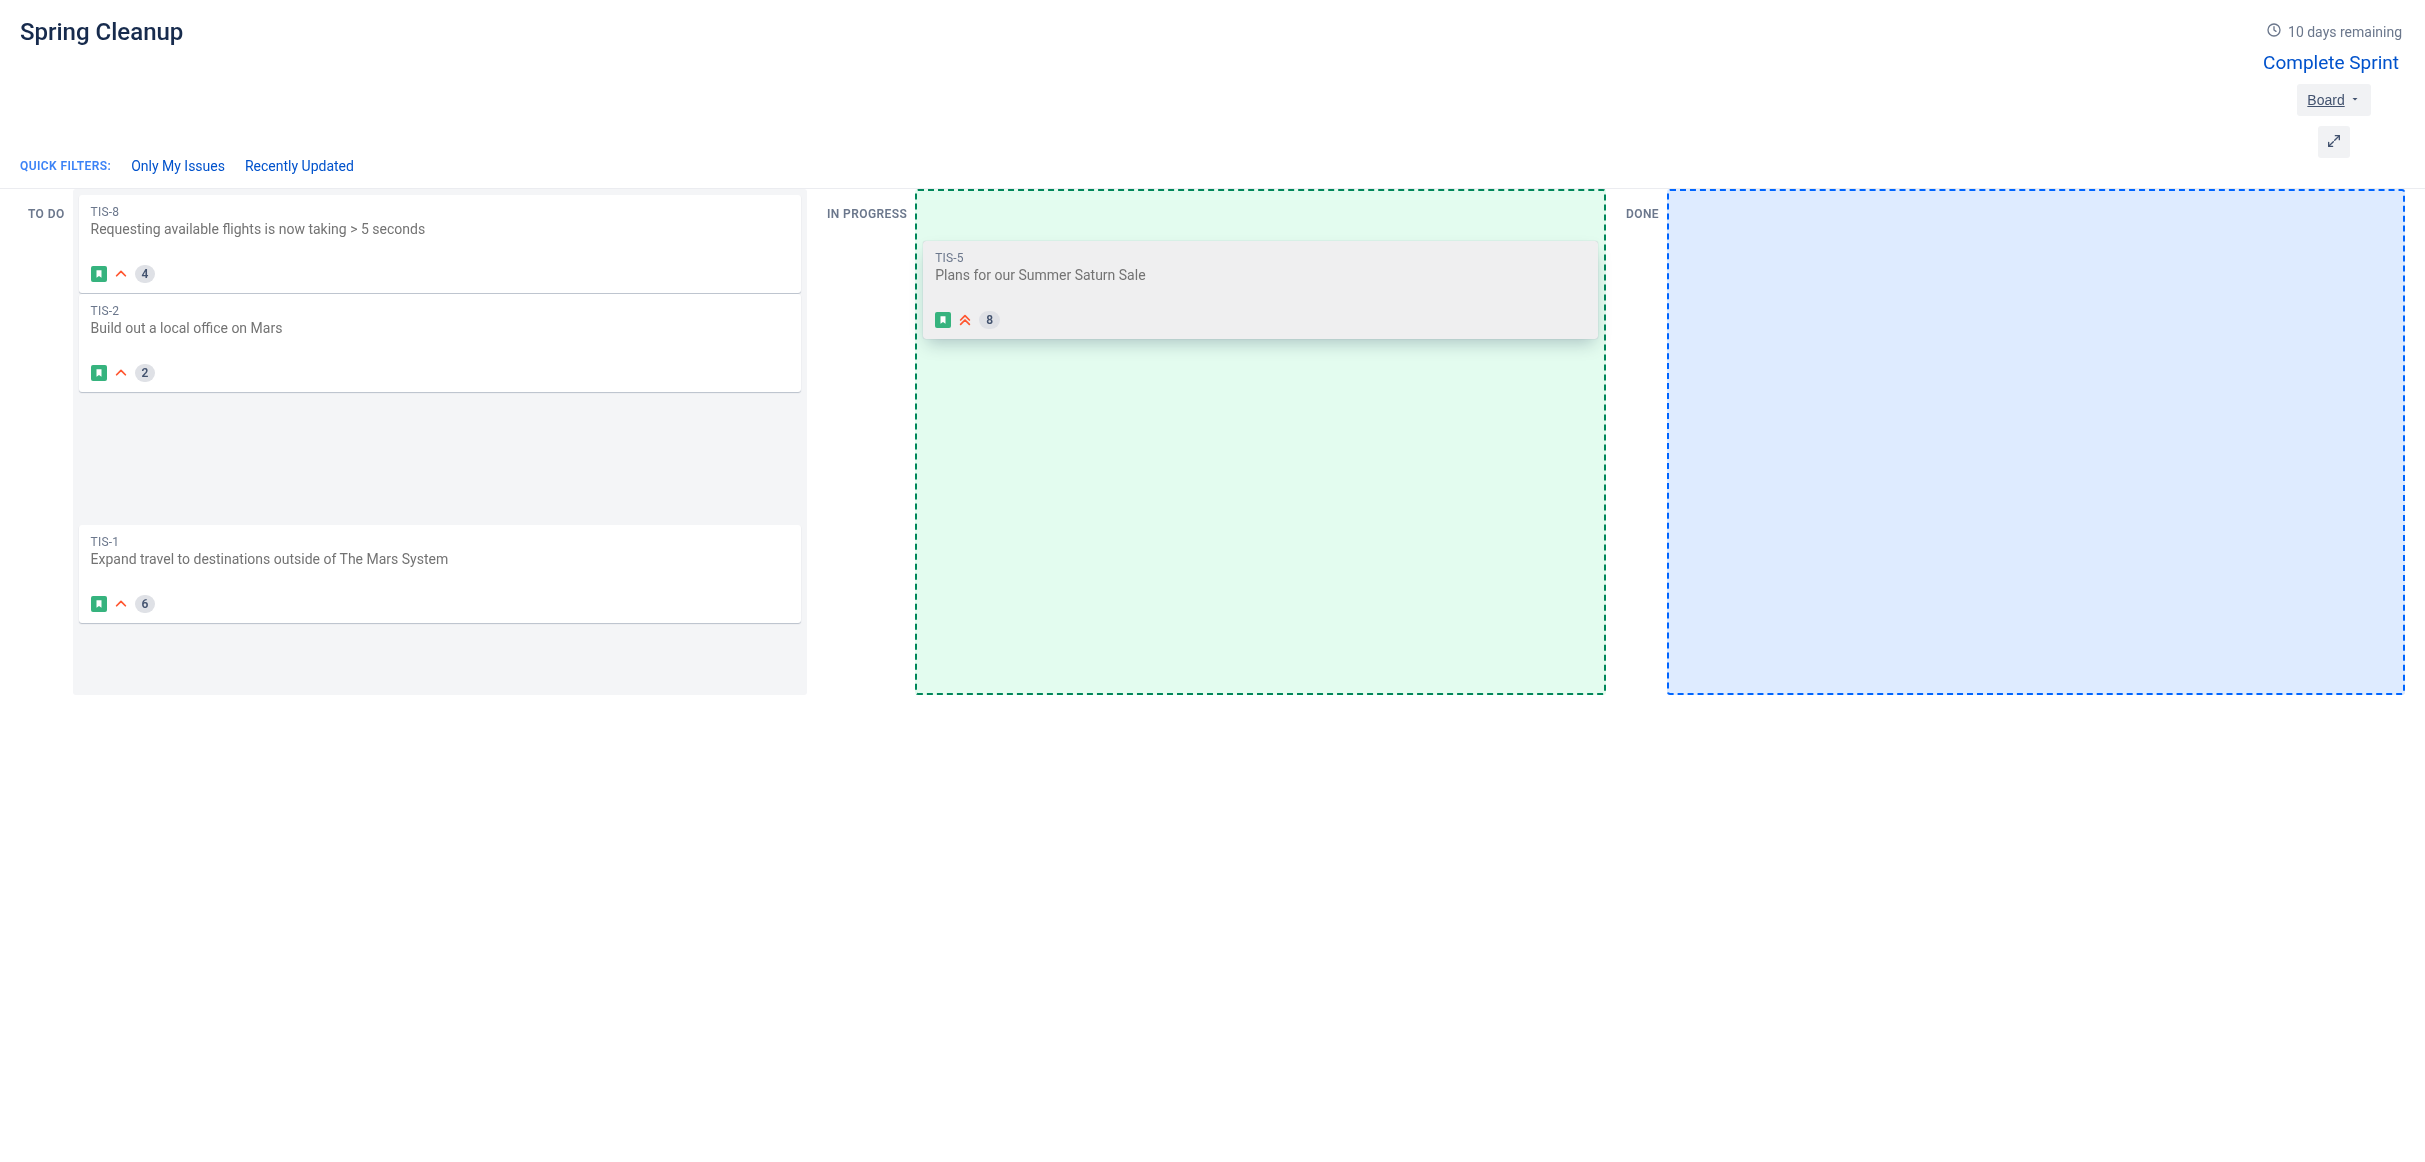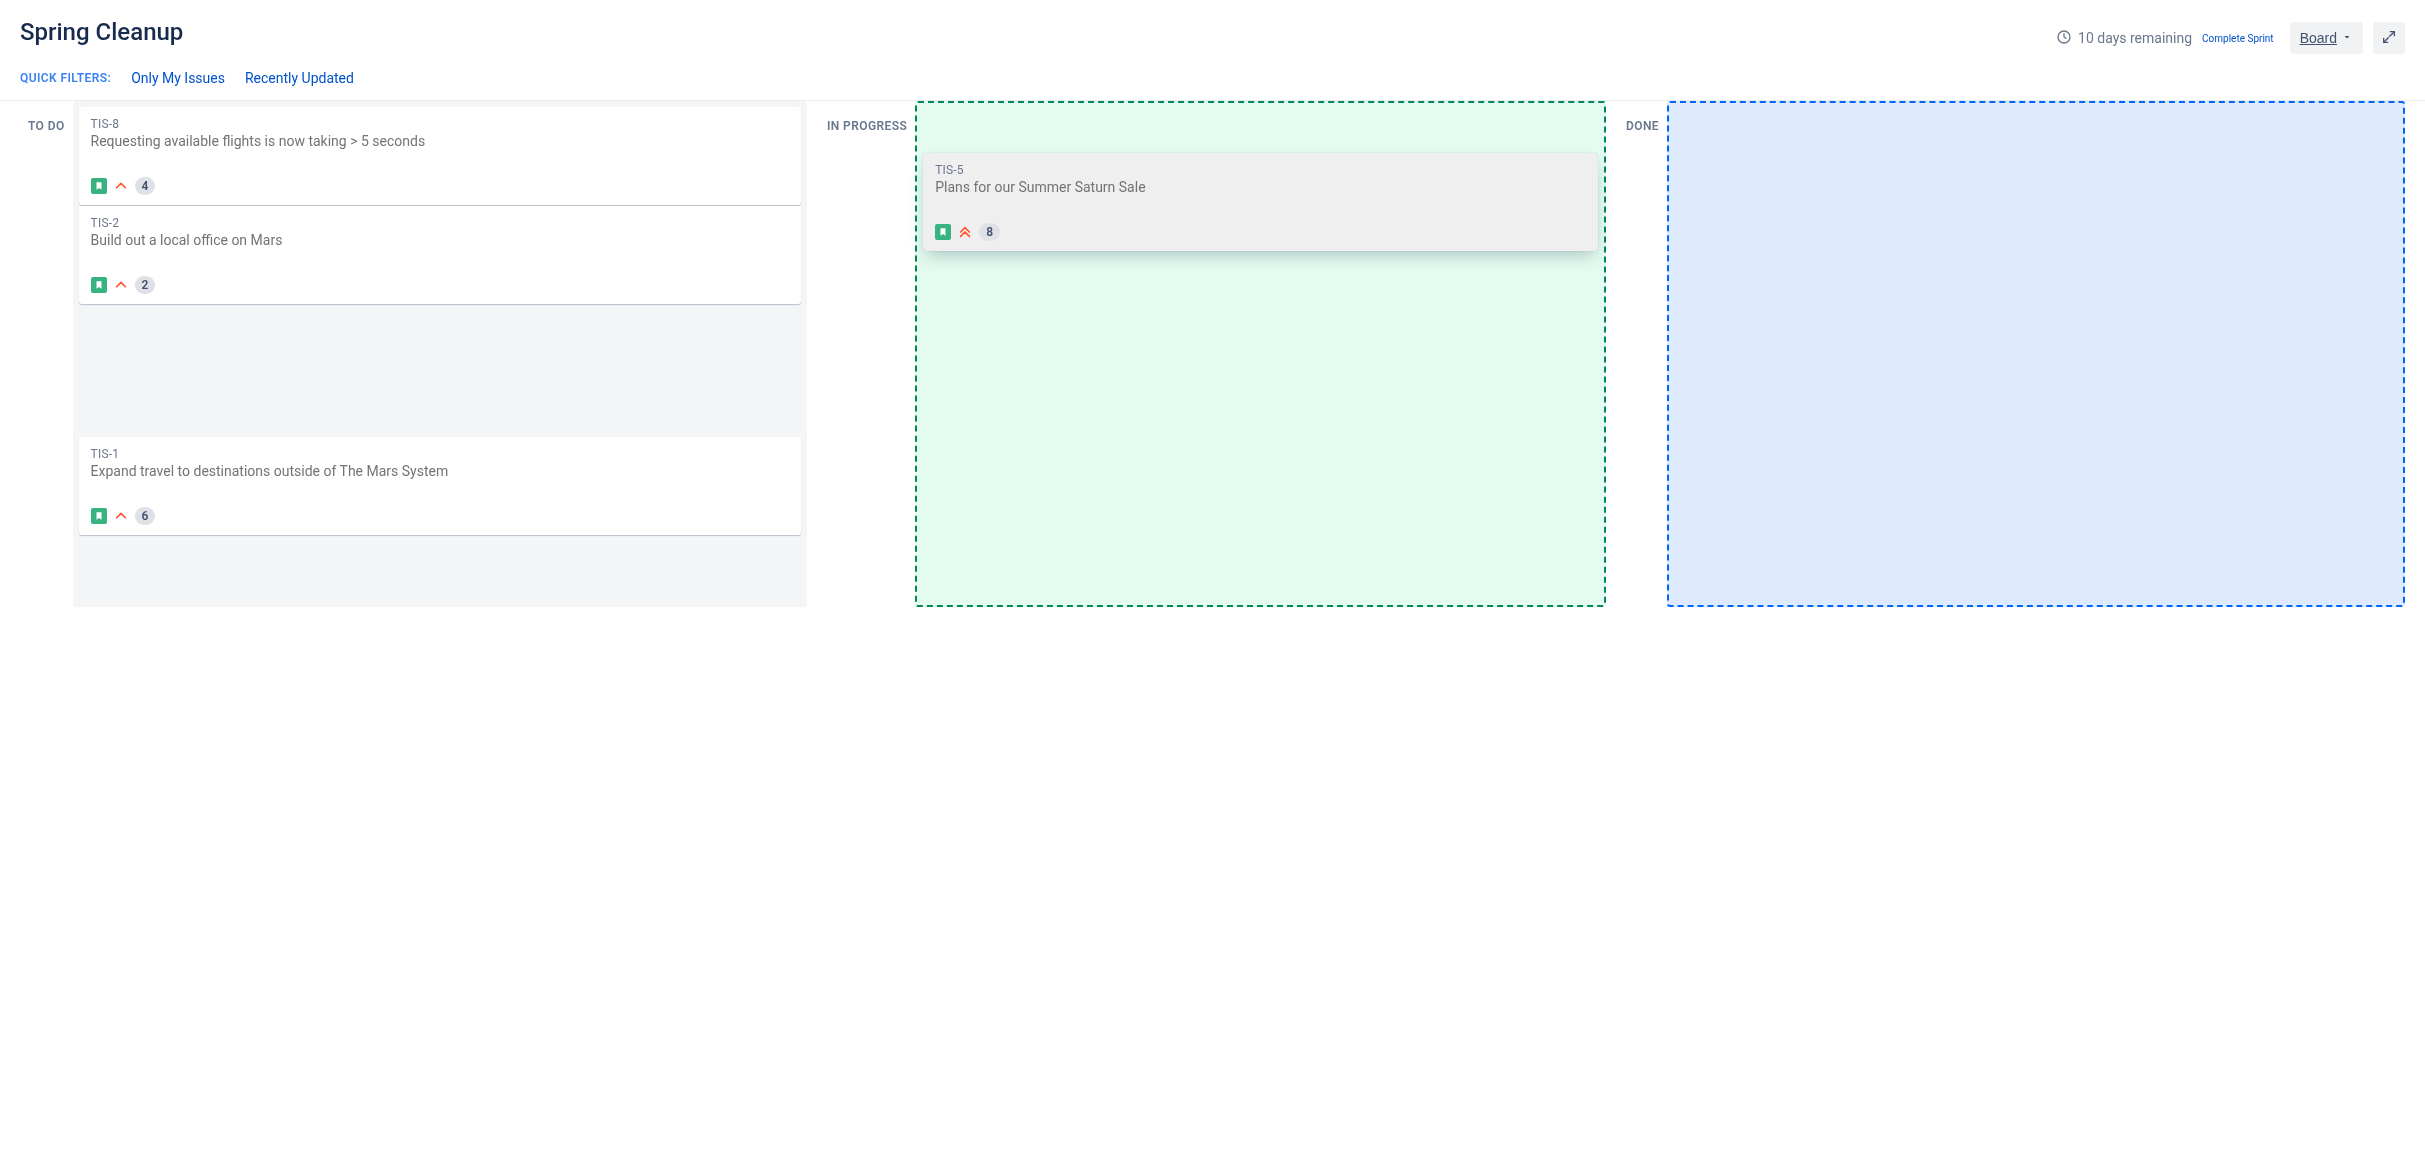"10 days remaining" .header-right { flex-direction: none -> column }
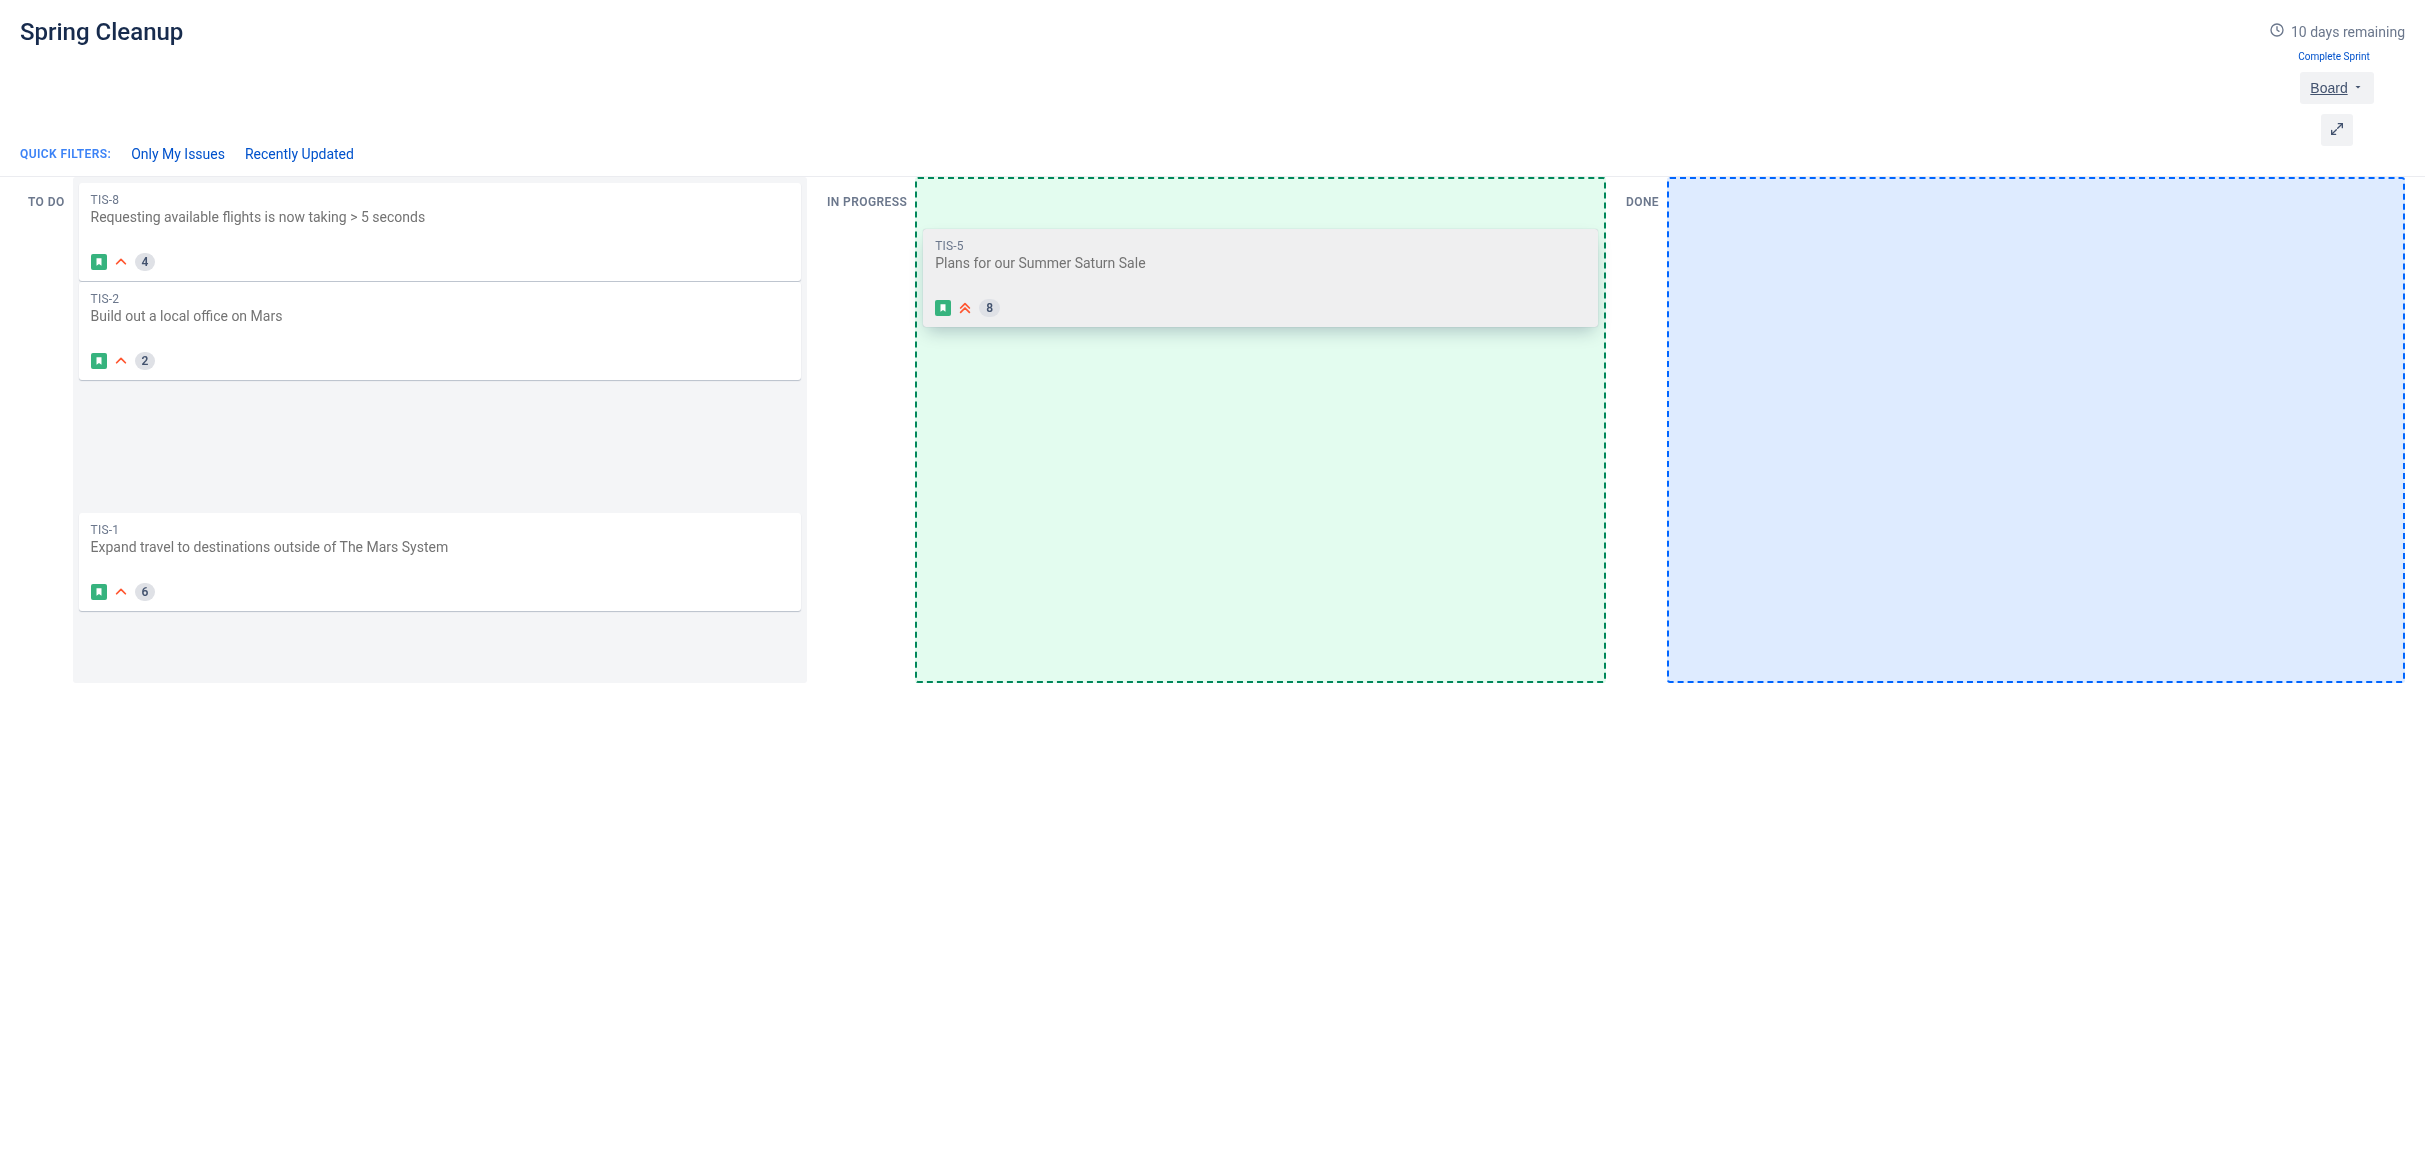"Complete Sprint" .complete-sprint { font-size: 10px -> 19px }
